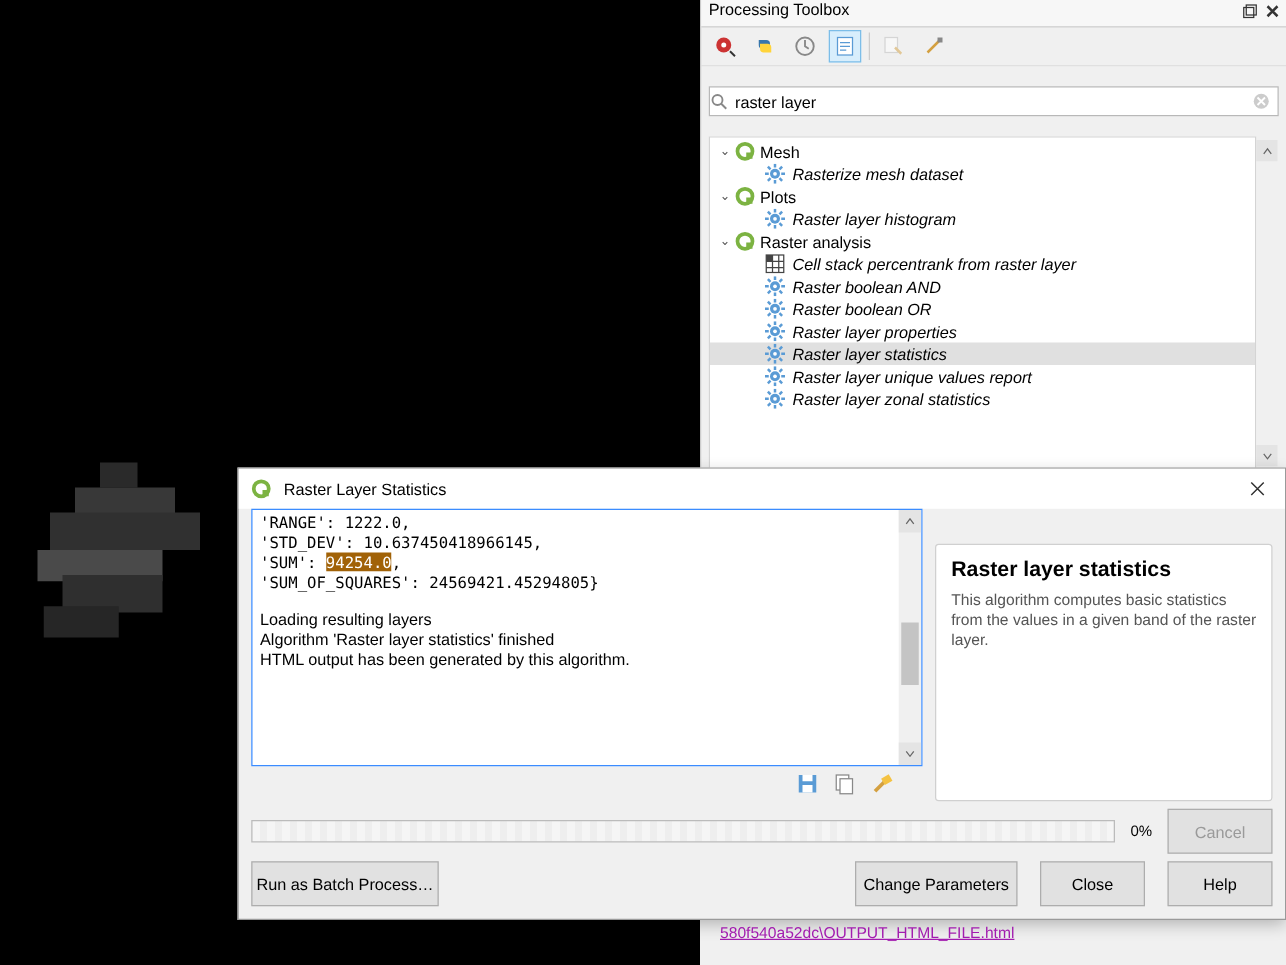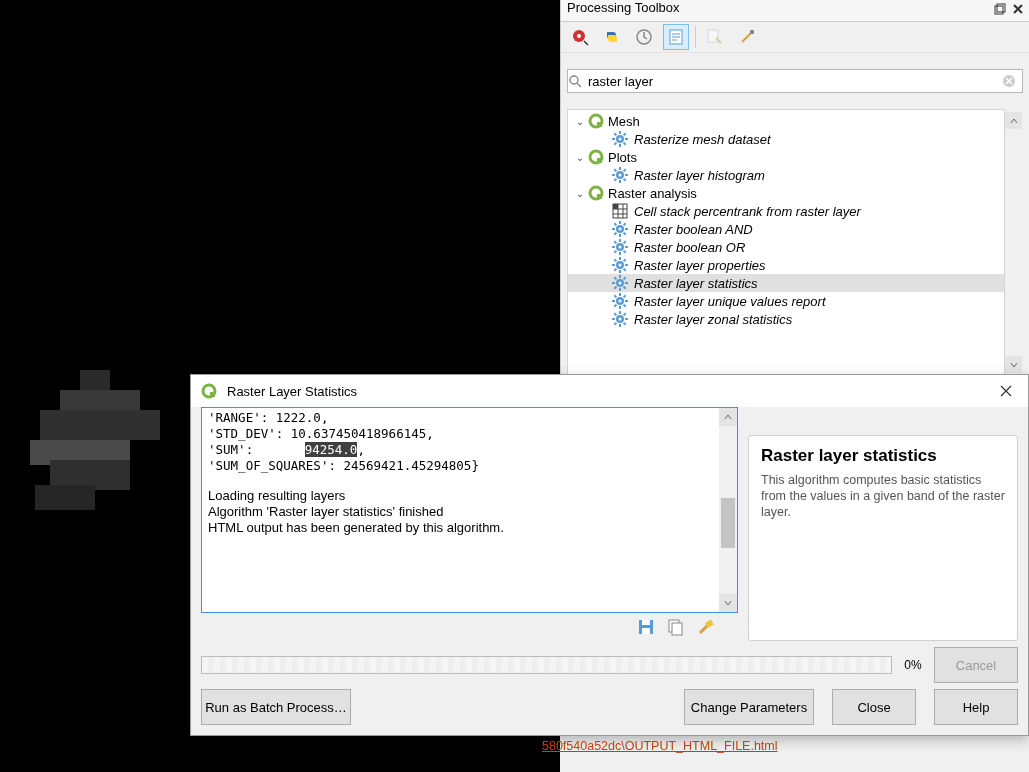"94254.0" .hl { background: #404040 -> #a16207; margin-left: 44px -> none }
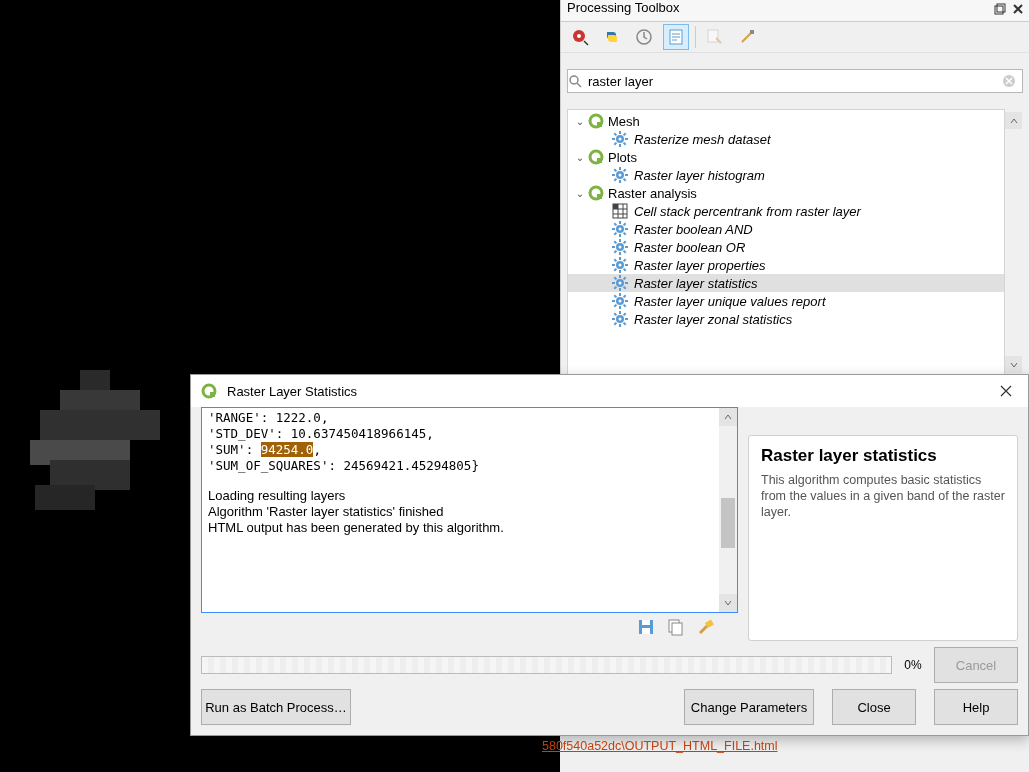"580f540a52dc\OUTPUT_HTML_FILE.html" .output-link { color: #c2410c -> #a21caf; left: 542px -> 576px }
